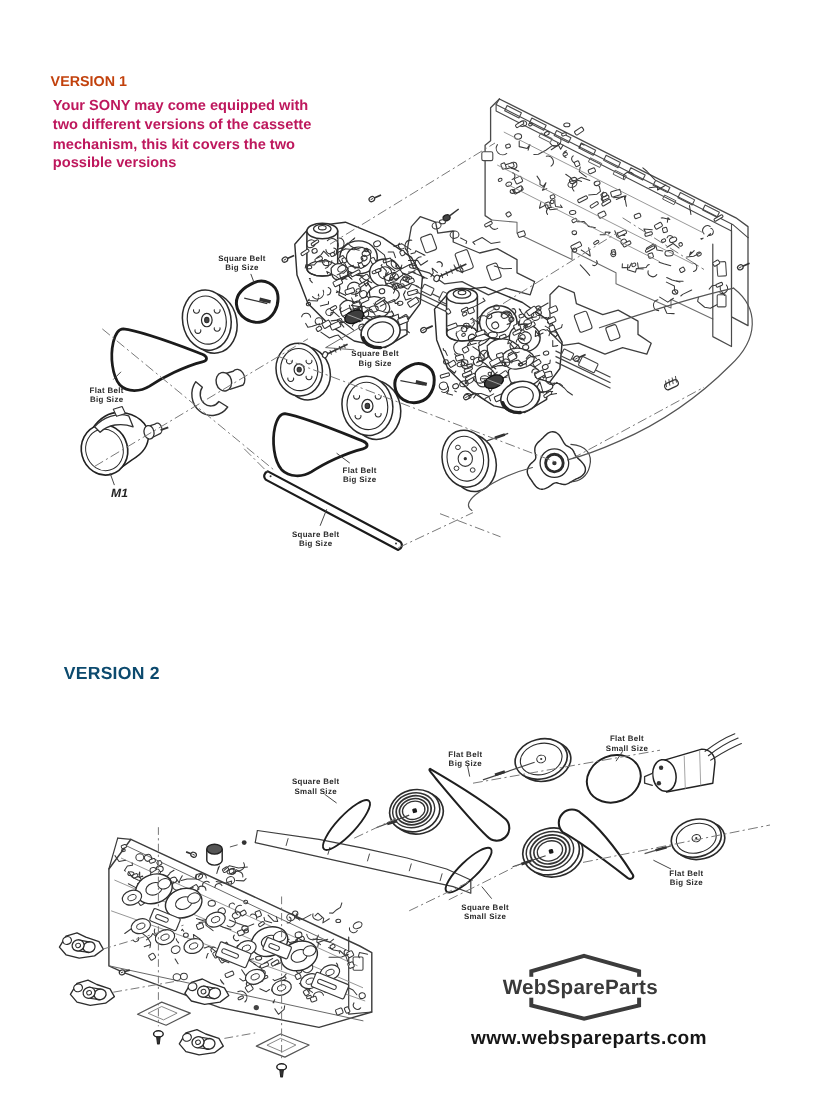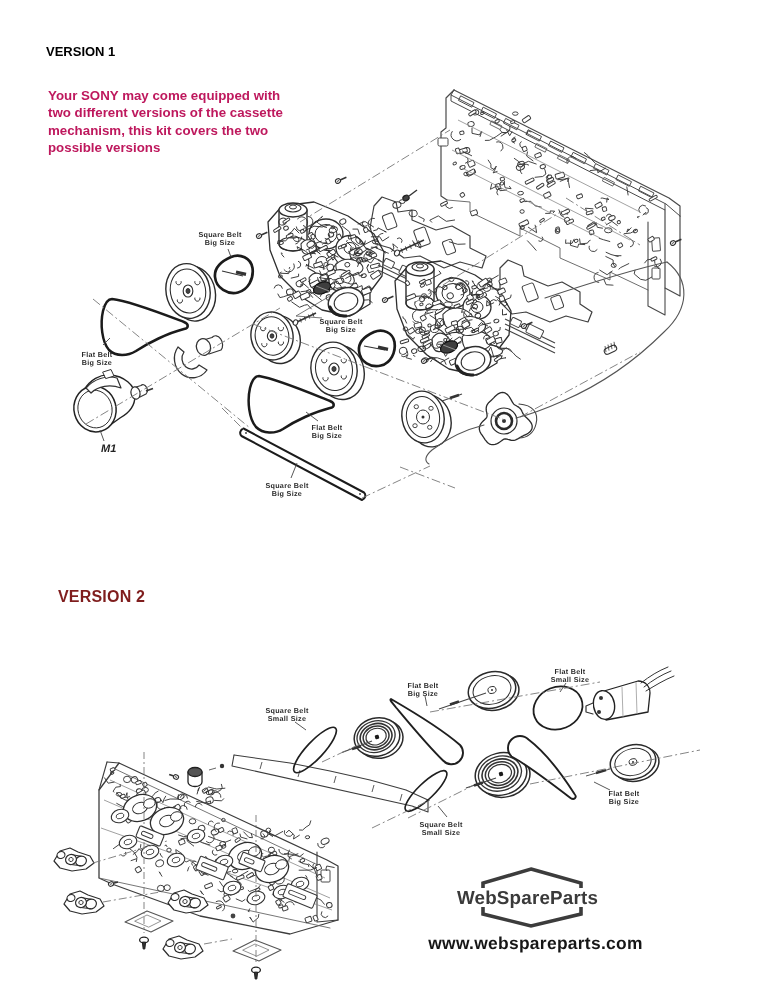"VERSION 1" .h1 { color: #000000 -> #c2410c; top: 44px -> 66px }
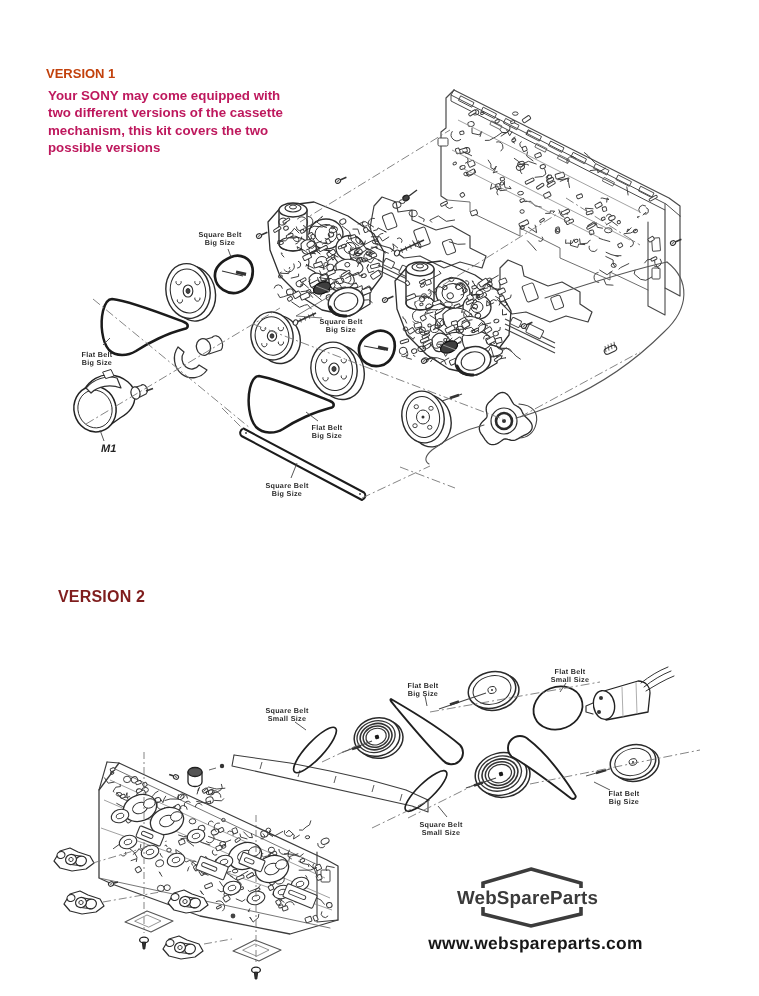"VERSION 2" .h2 { color: #7f1d1d -> #0c4a6e; top: 588px -> 604px }
